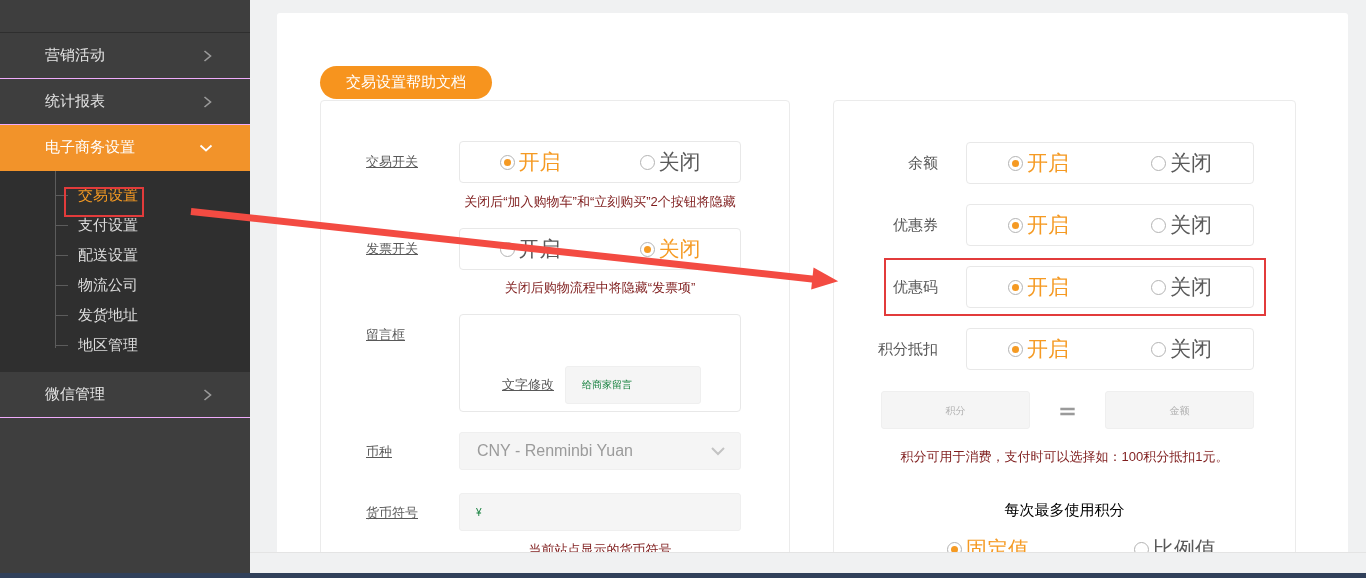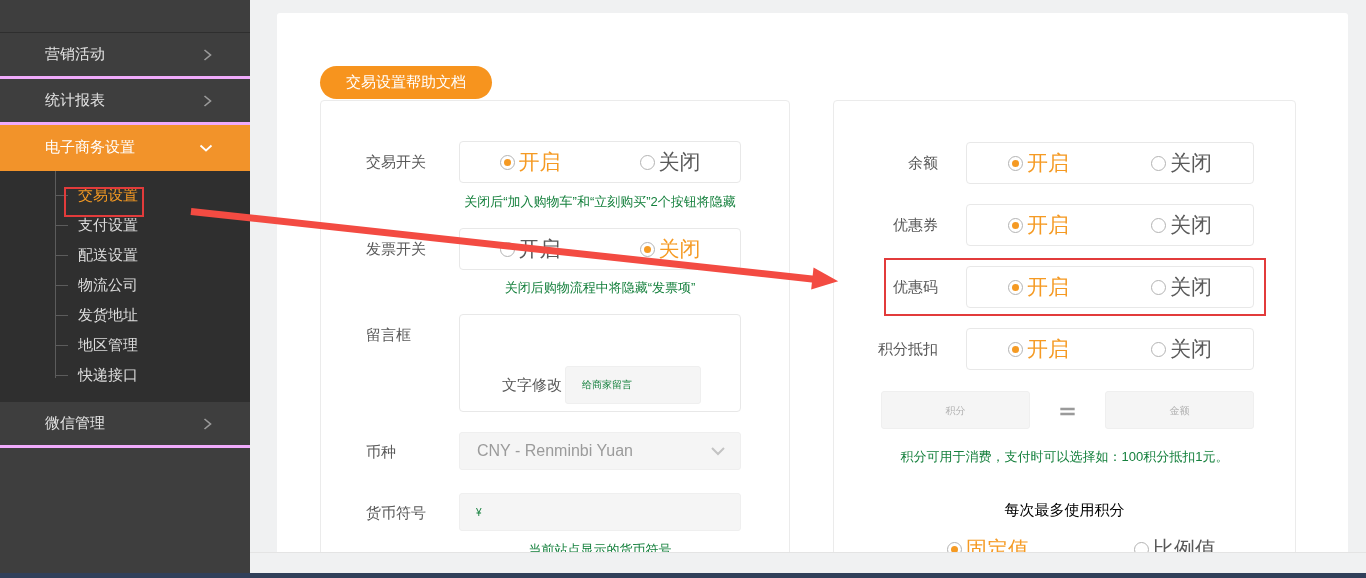"营销活动" .side-item { border-bottom: 3px solid #f0abfc -> 1px solid #f0abfc }
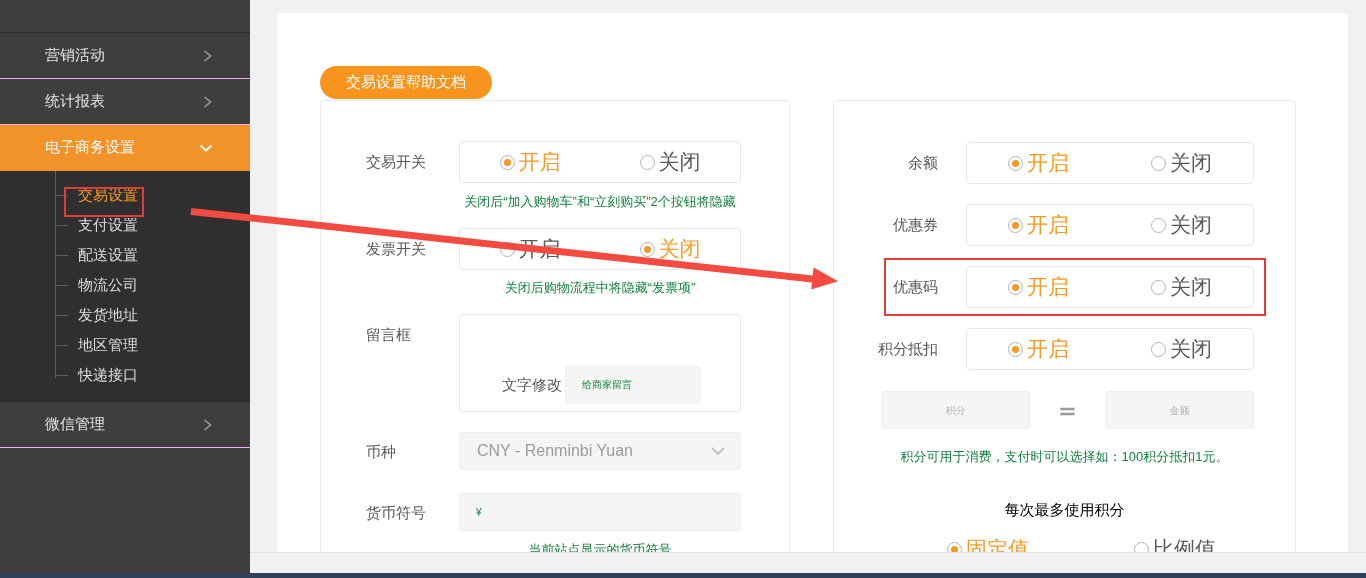"交易开关" .lbl { font-size: 15px -> 13px; text-decoration: none -> underline }
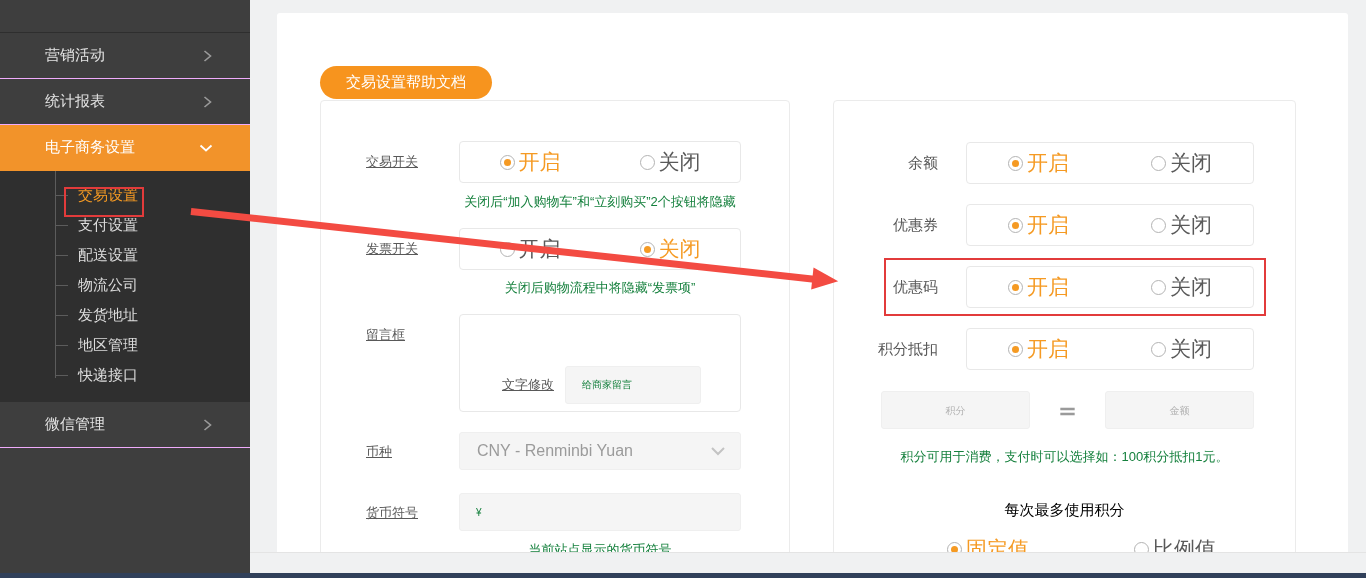"关闭后“加入购物车”和“立刻购买”2个按钮将隐藏" .note { color: #15803d -> #7f1d1d }
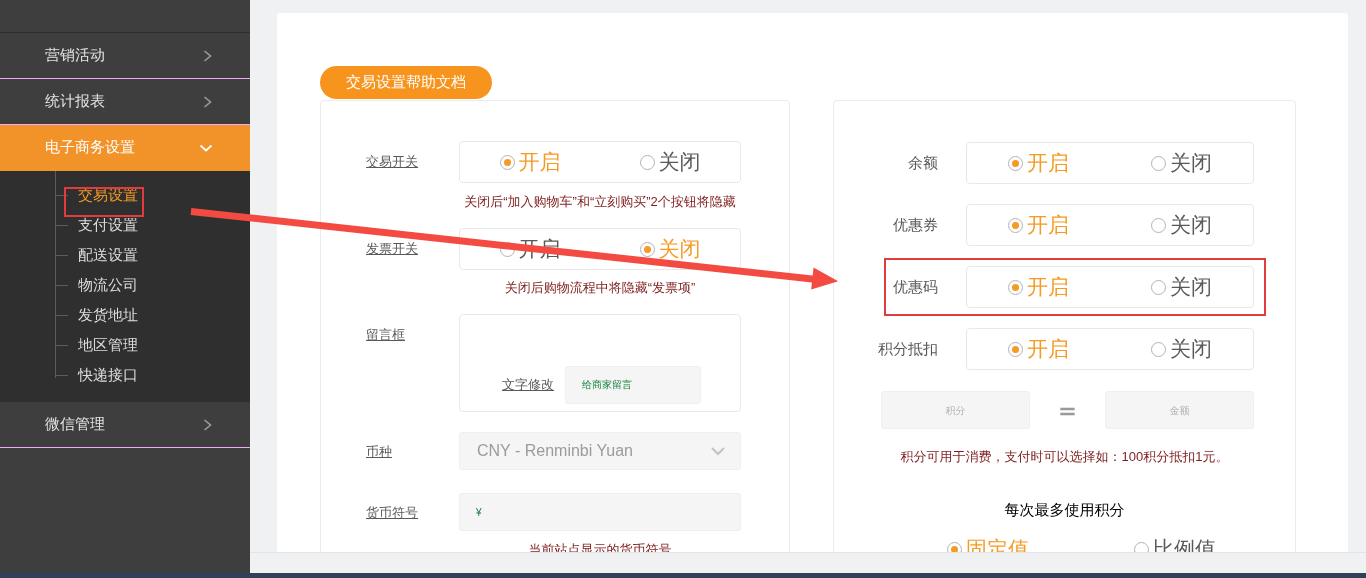"快递接口" div.submenu-item { html: <div> <span>快递接口</span> </div> -> none }
